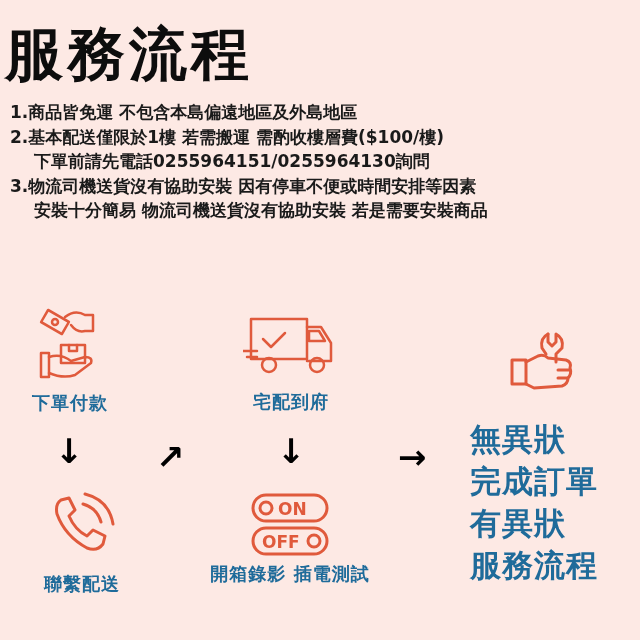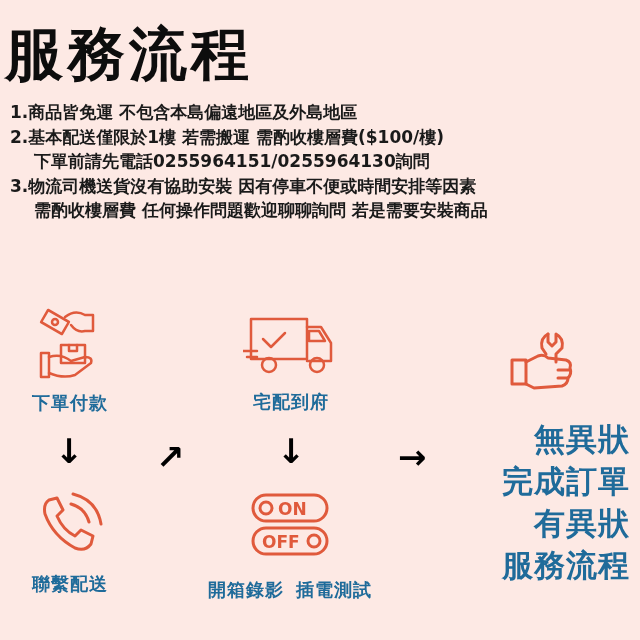"需酌收樓層費 任何操作問題歡迎聊聊詢問 若是需要安裝商品" div.line { text: 需酌收樓層費 任何操作問題歡迎聊聊詢問 -> 安裝十分簡易 物流司機送貨沒有協助安裝 }
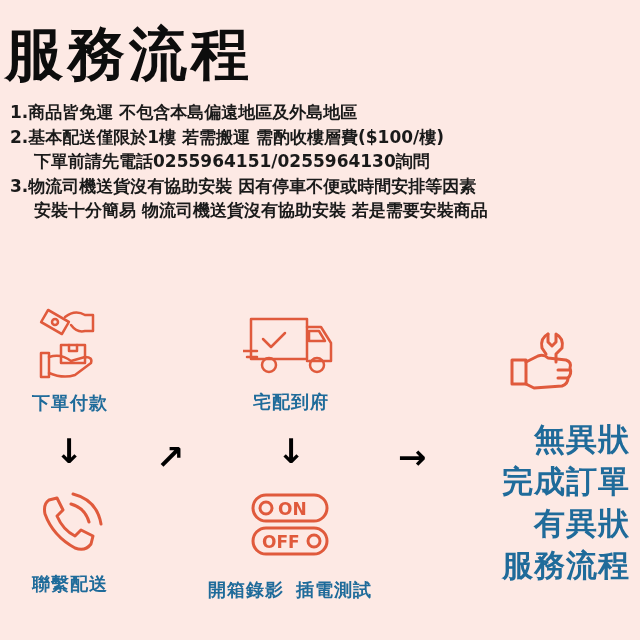"無異狀" .result { text-align: right -> left }
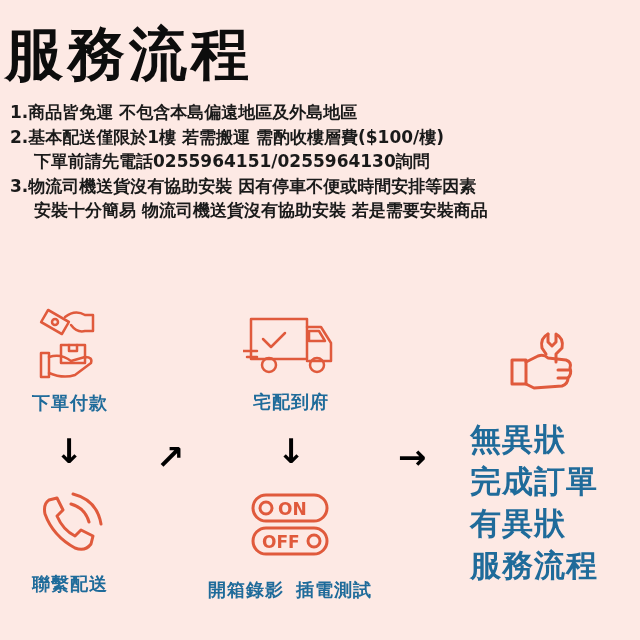"聯繫配送" div.step { left: 20px -> 32px }
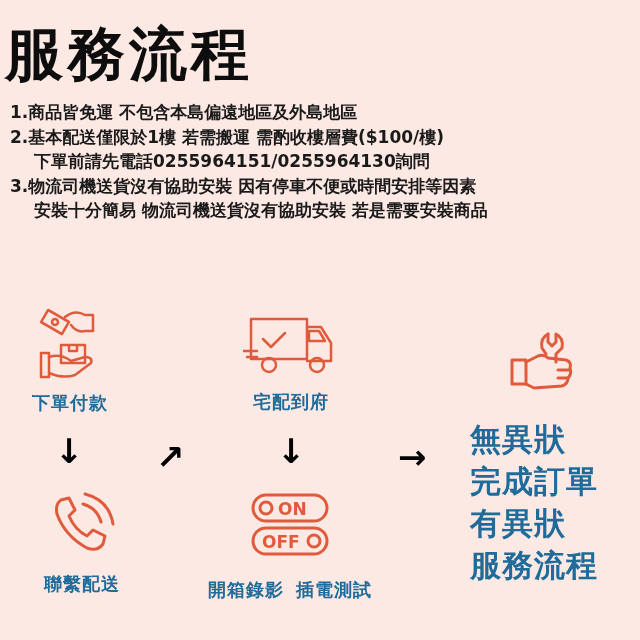"開箱錄影 插電測試" div.step-label { font-family: Liberation Mono, monospace -> none; margin-top: 20px -> 4px }
